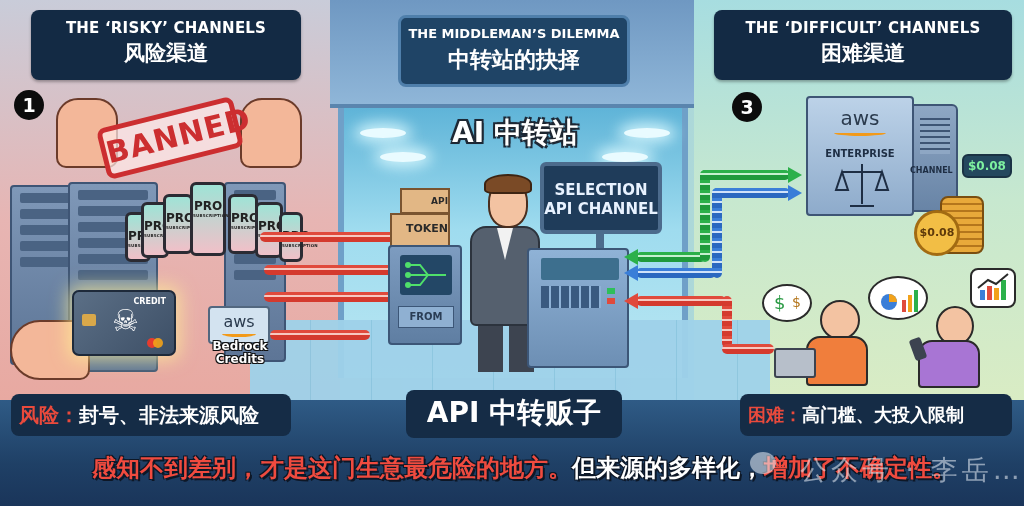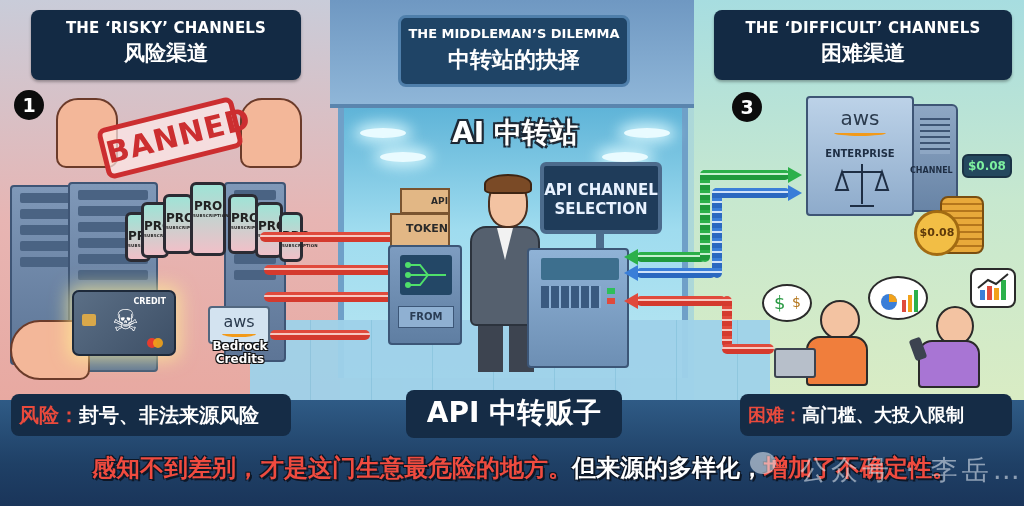"API CHANNEL" div { order: before "SELECTION" -> after "SELECTION" }
